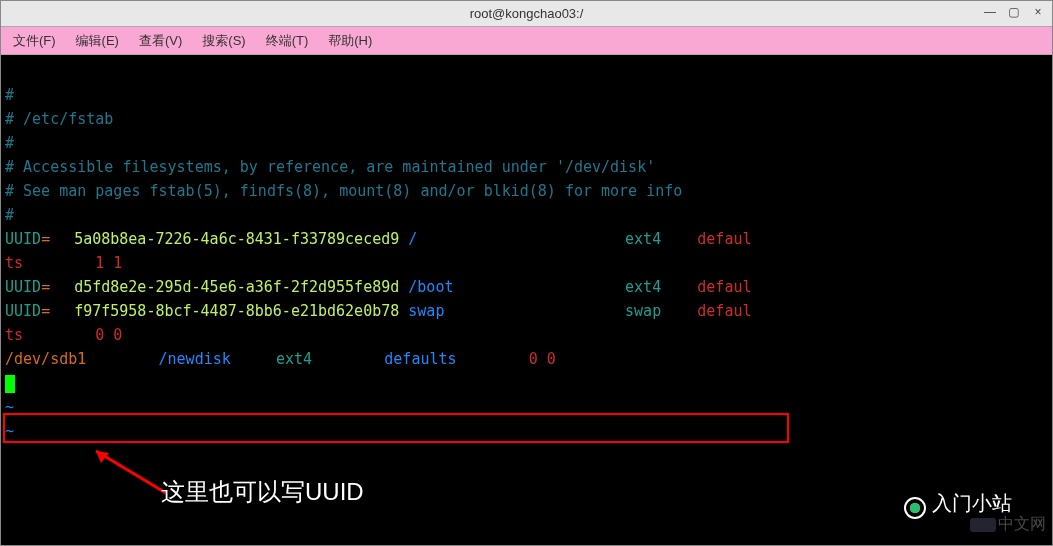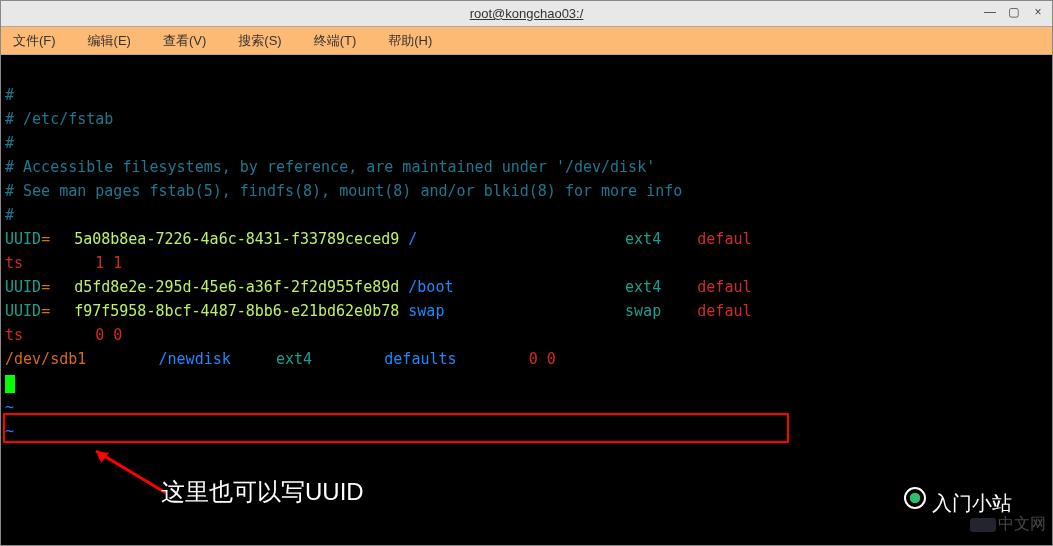"root@kongchao03:/" .titlebar-title { text-decoration: underline -> none }
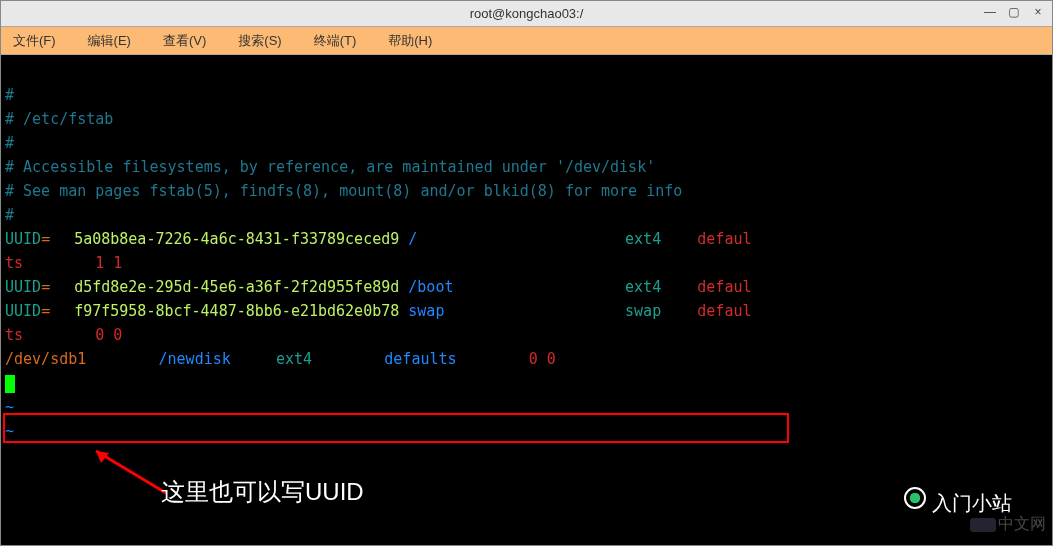"文件(F)" .menubar { background: #fdba74 -> #f9a8d4; gap: 24px -> 12px }
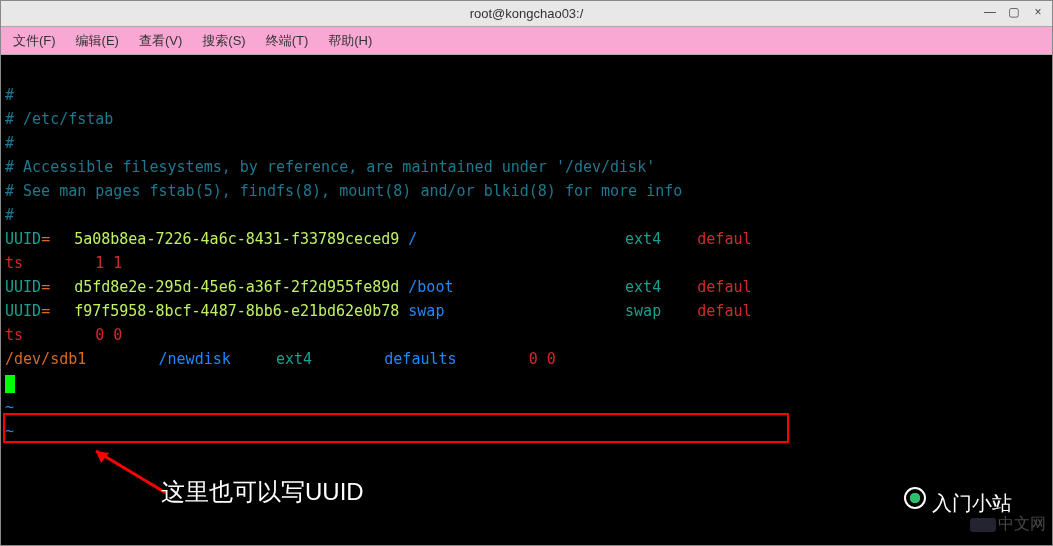"入门小站" .watermark1 { align-items: flex-start -> flex-end }
